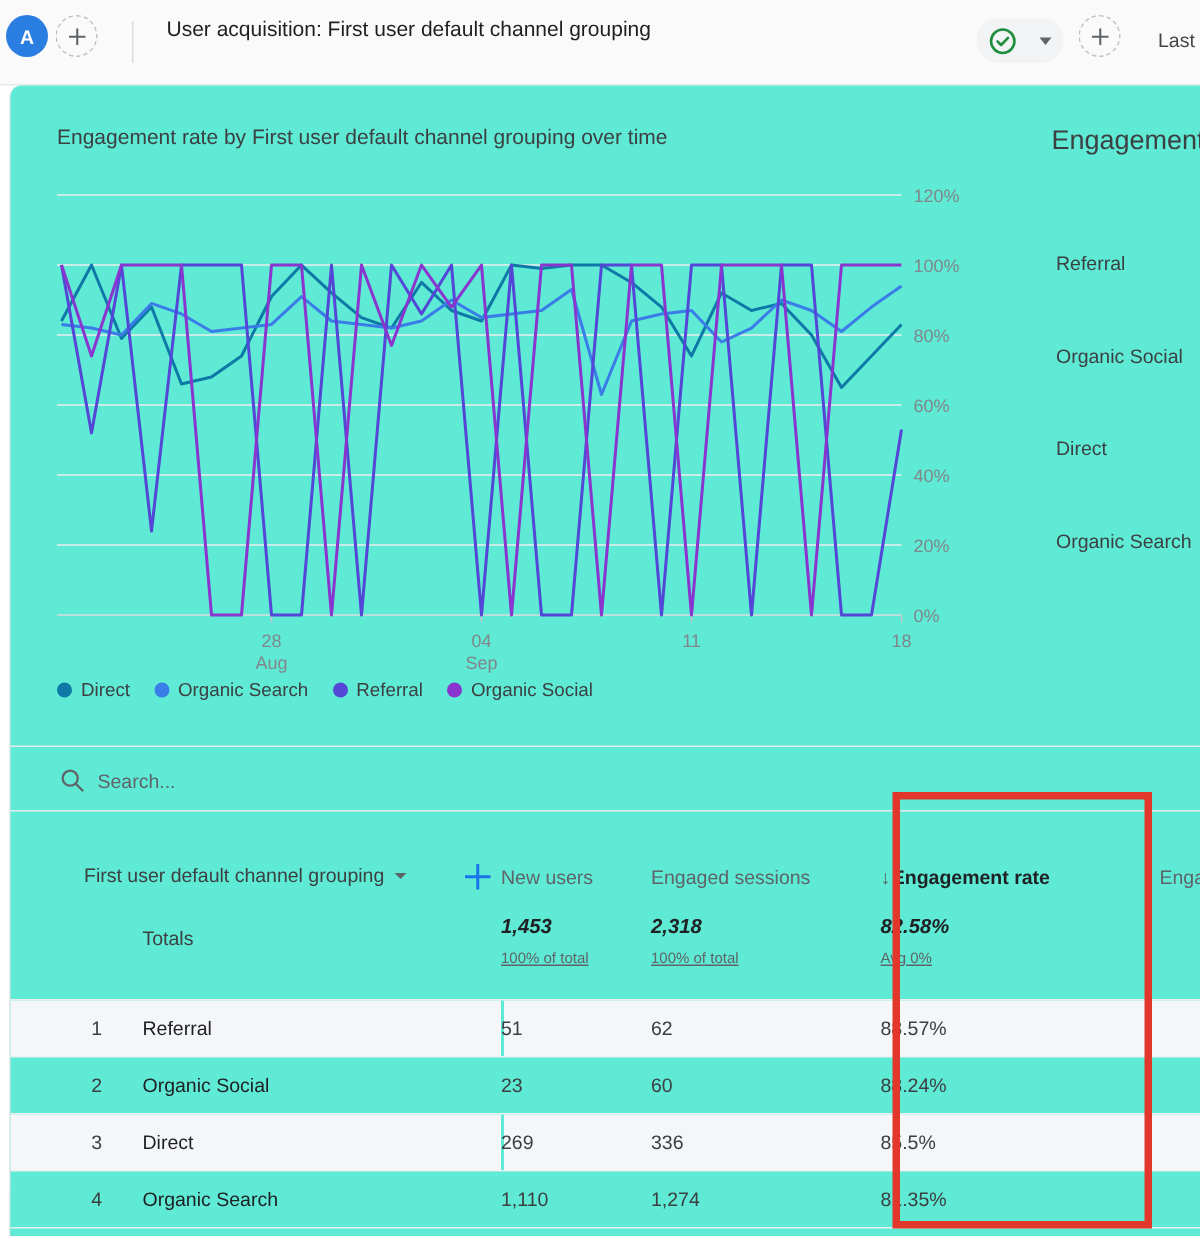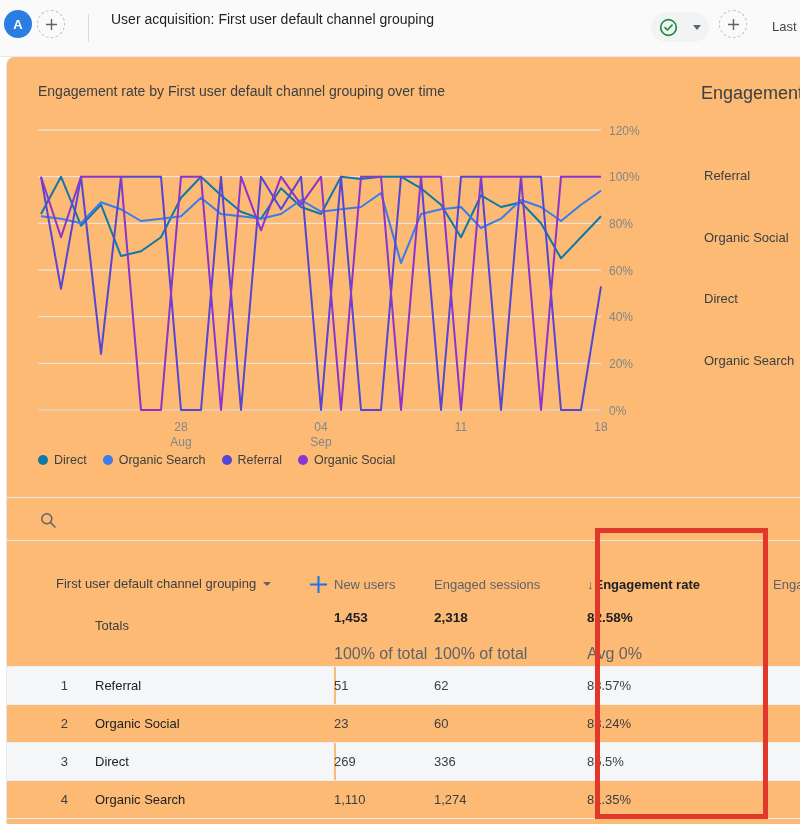"Engagement rate by First user" .card { background: #fdba74 -> #5eead4 }
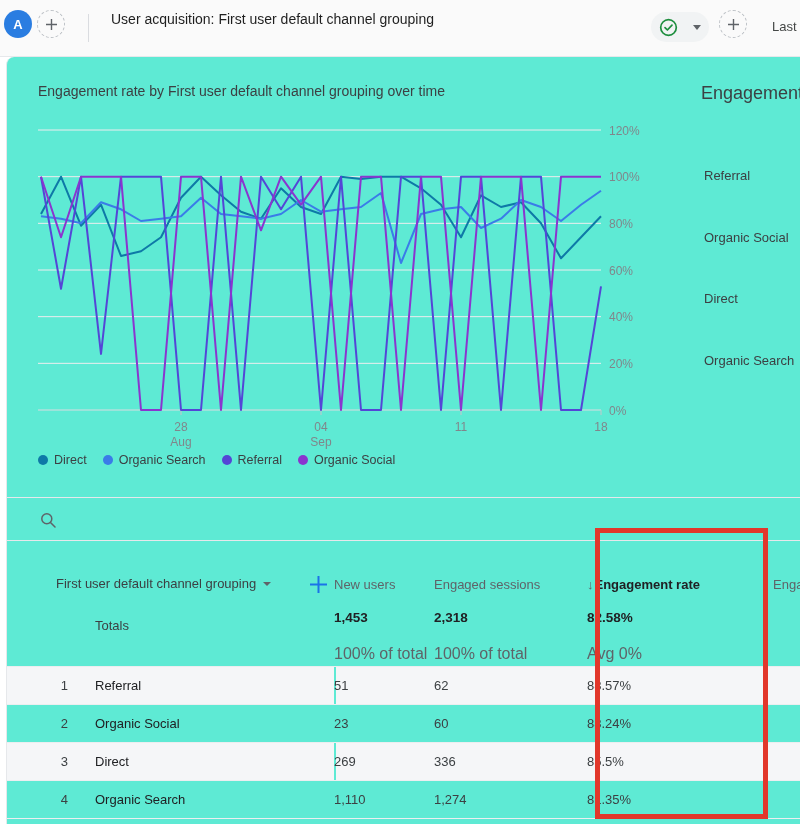"Search..." input.abs { html: none -> <input> }
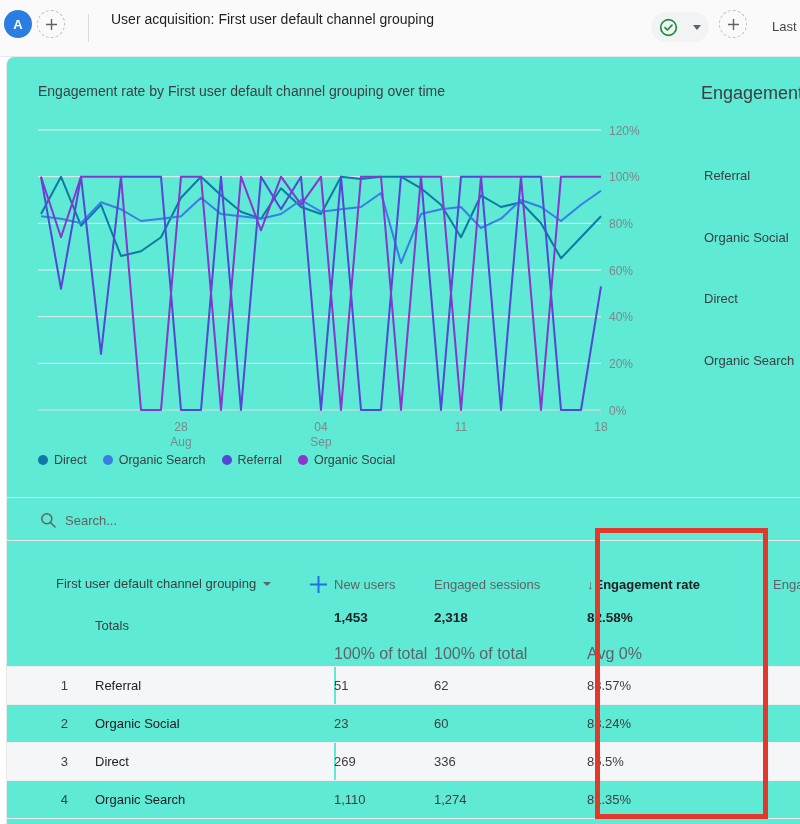"1,453" .t-main { font-style: none -> italic }
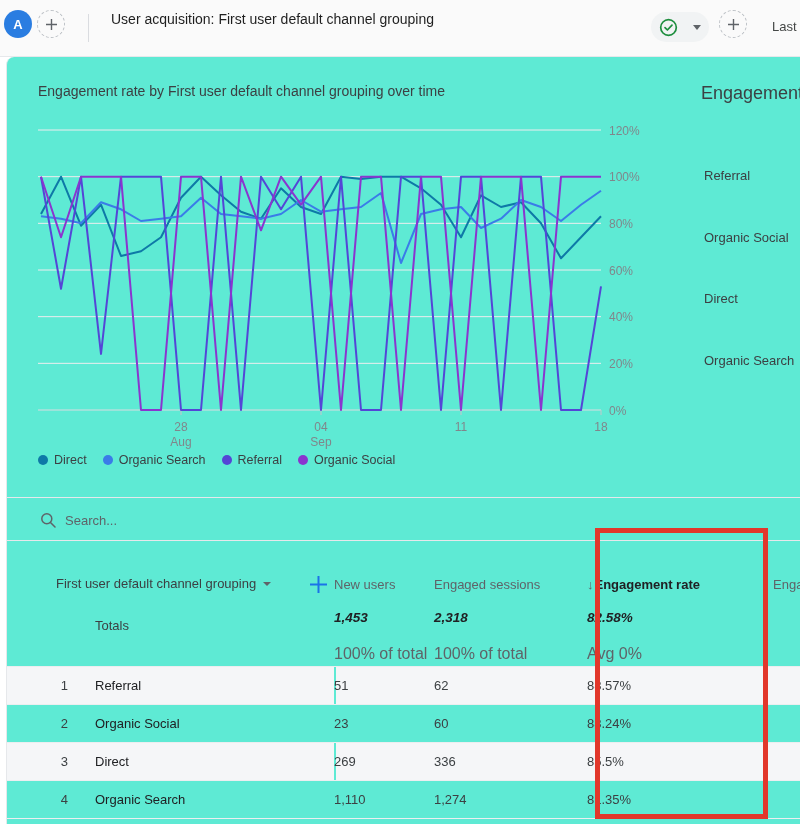"100% of total" .t-sub { font-size: 16px -> 10px; text-decoration: none -> underline; top: 57px -> 46px }
